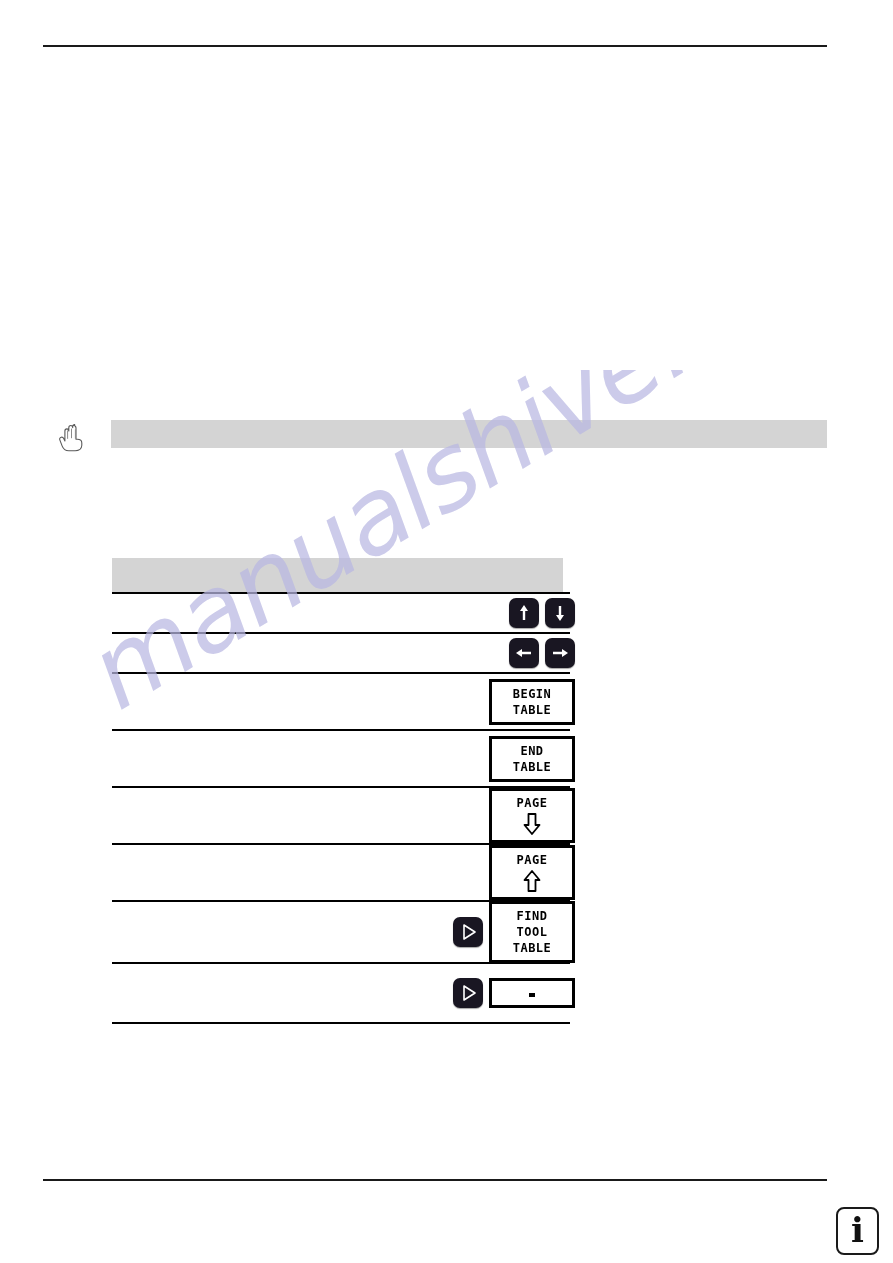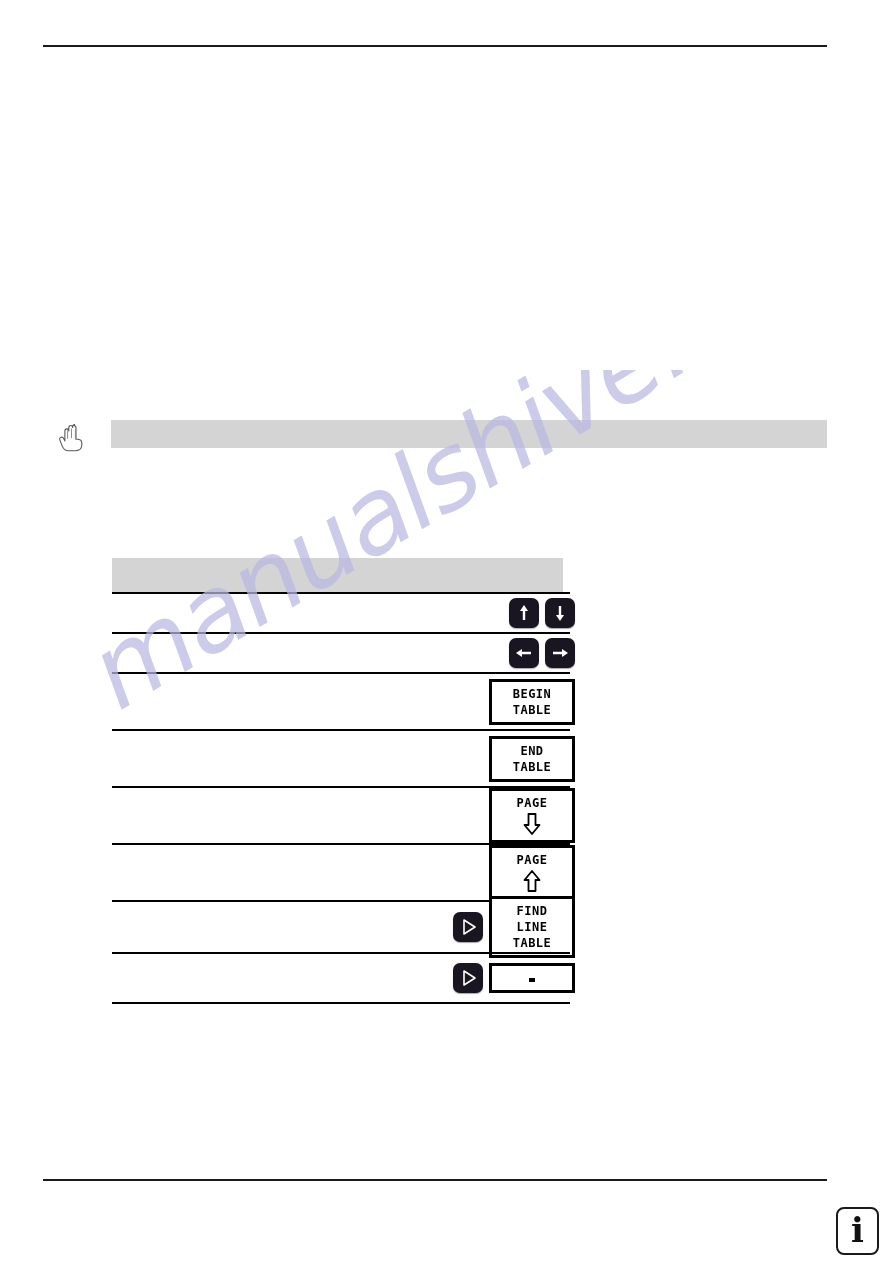"FIND" .row-h-softkey3 { height: 52px -> 62px }
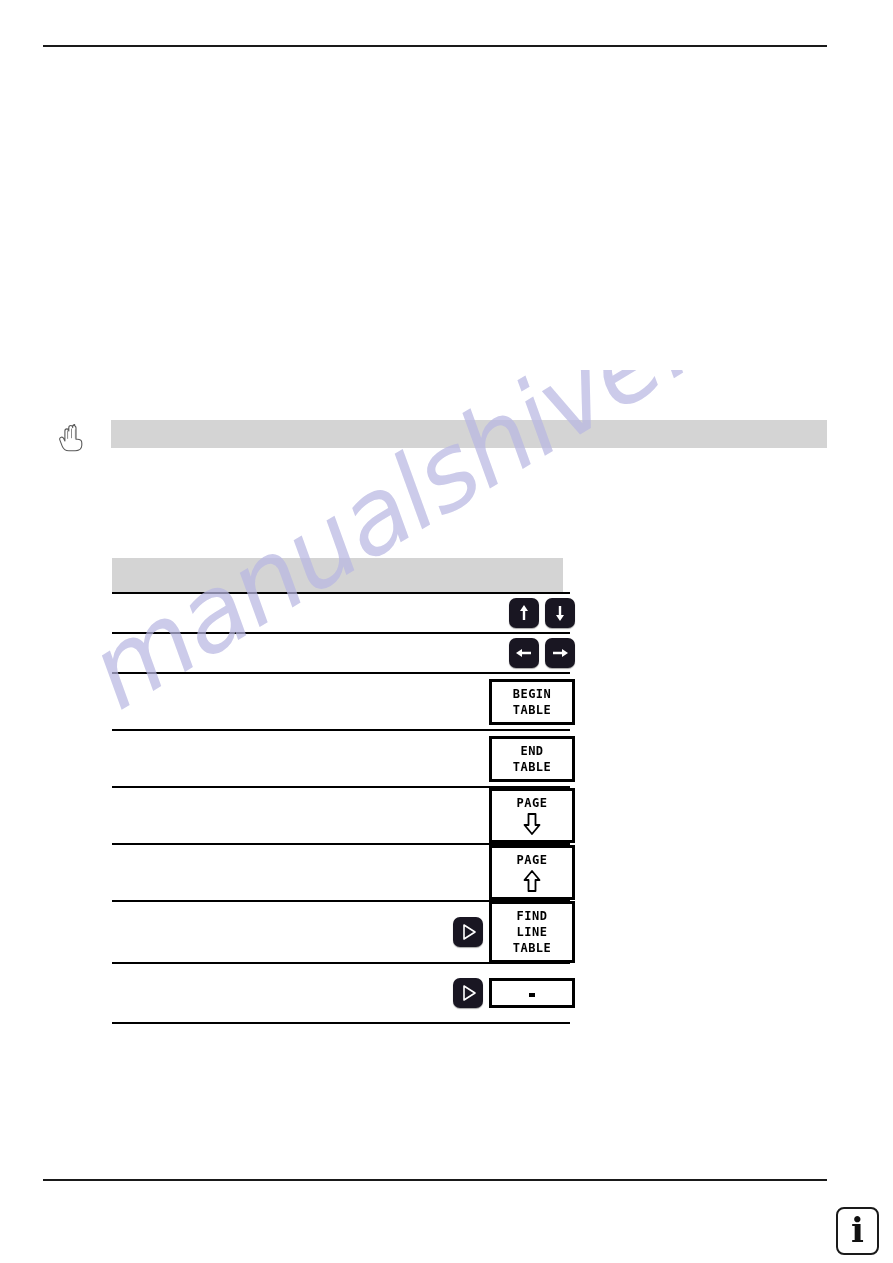"LINE" div.sk-line { text: LINE -> TOOL }
